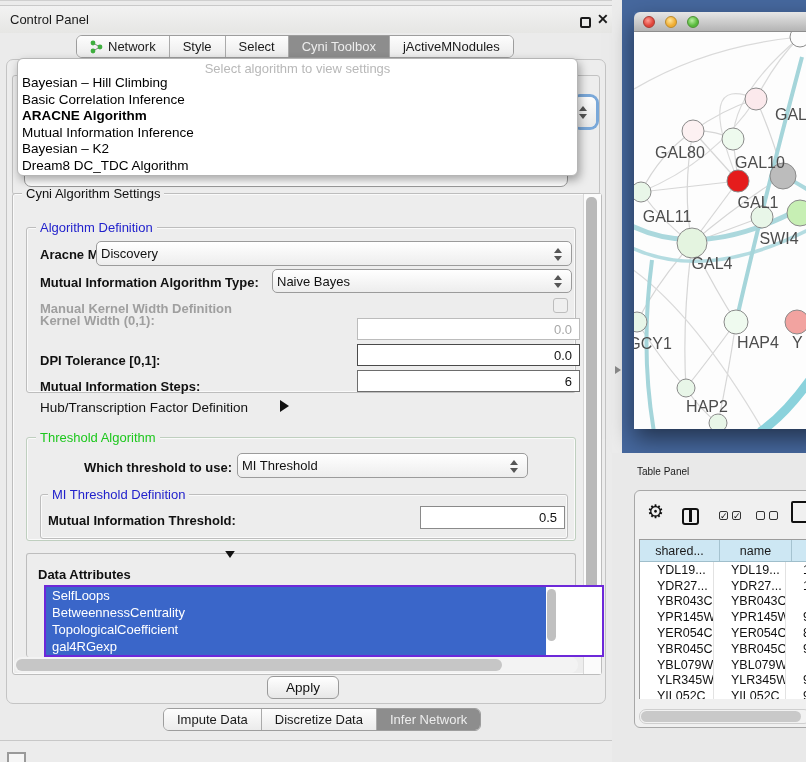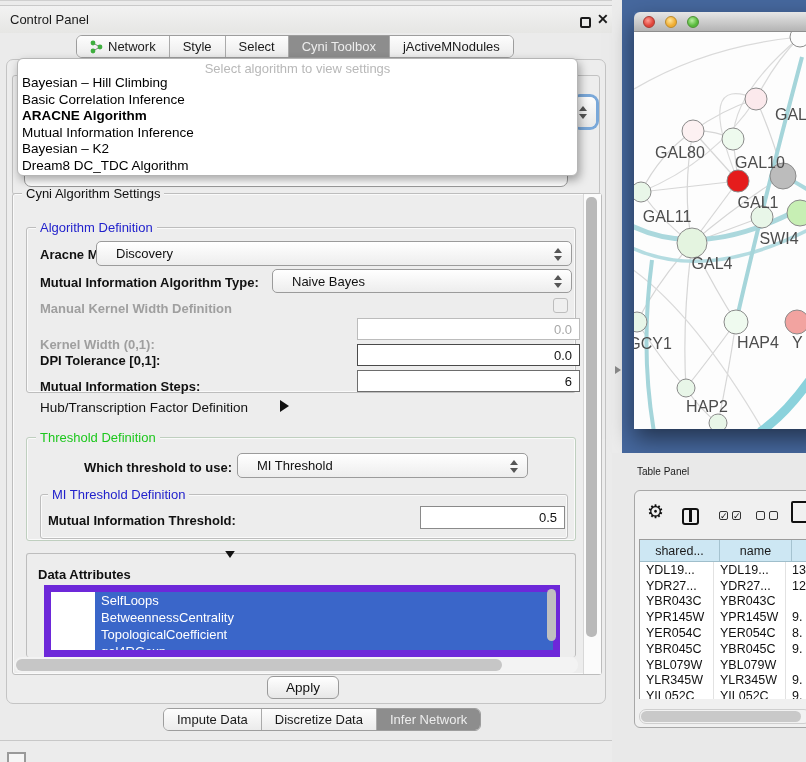"Discovery" .combo { padding-left: 19px -> 4px }
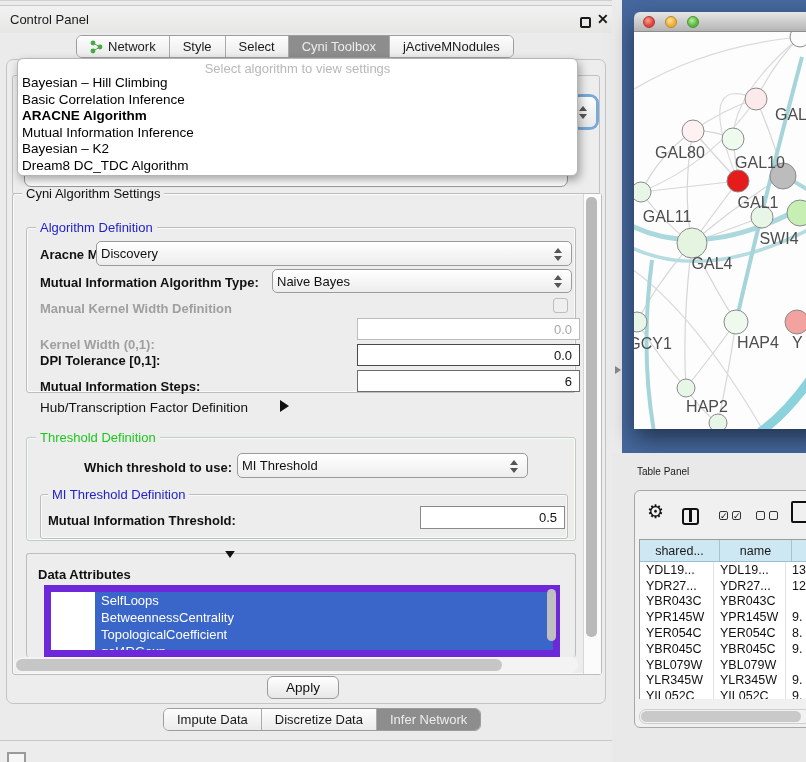"Kernel Width (0,1):" span.lbl { top: 336px -> 312px }
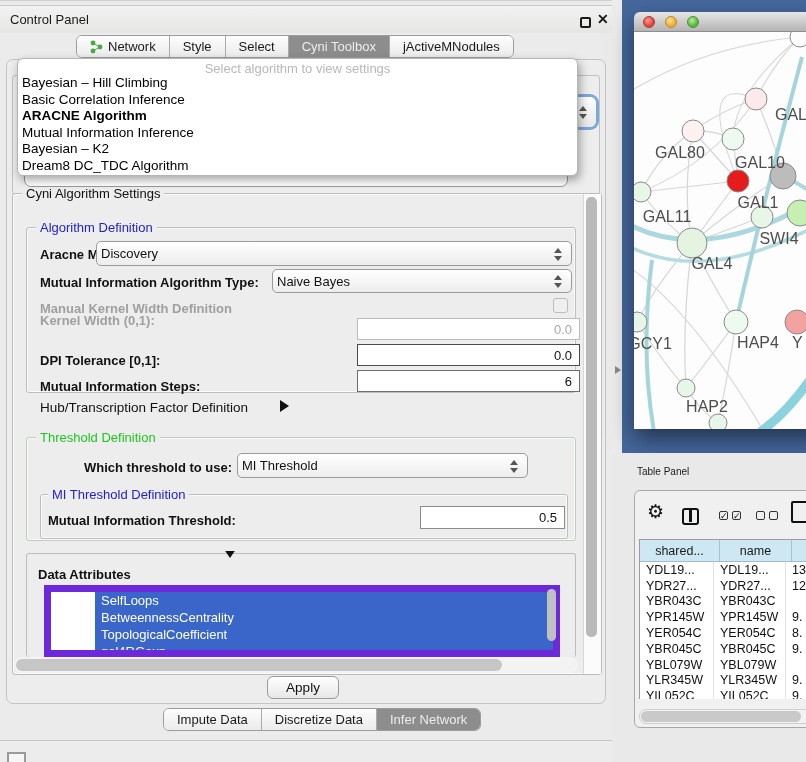"Threshold Definition" span.gbt { text: Definition -> Algorithm }
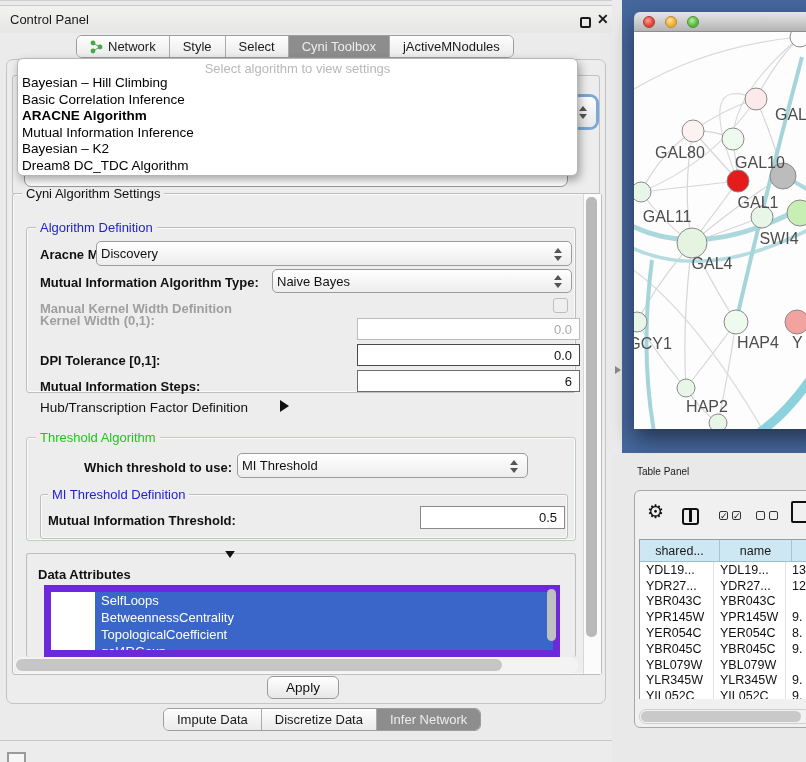"YDL19..." .td { padding-left: 6px -> 17px }
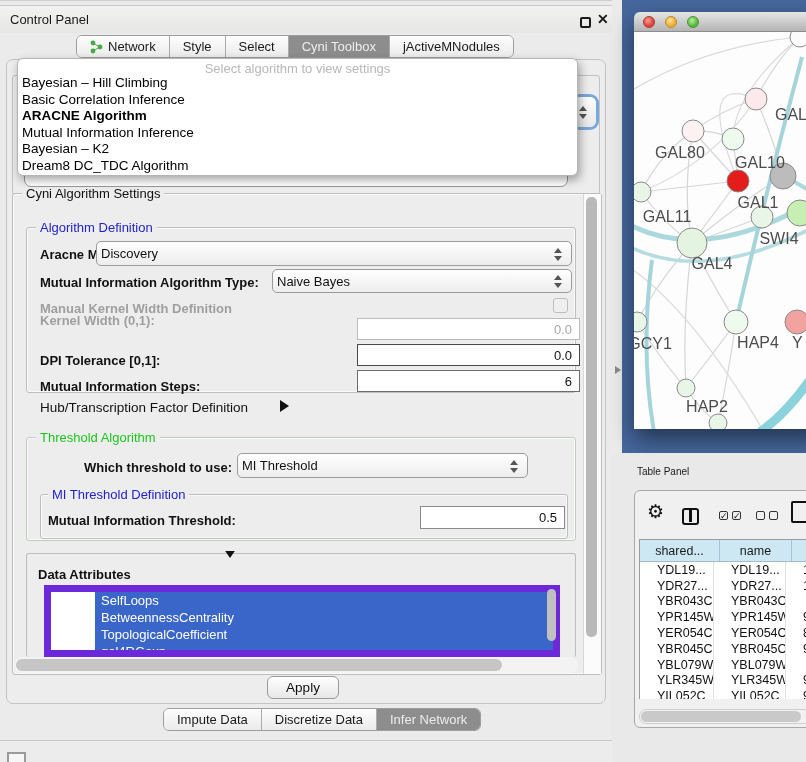"SelfLoops" #attr-list { border: 7px solid #6d28d9 -> 2px solid #6d28d9; padding-left: 44px -> none; width: 516px -> 560px }
